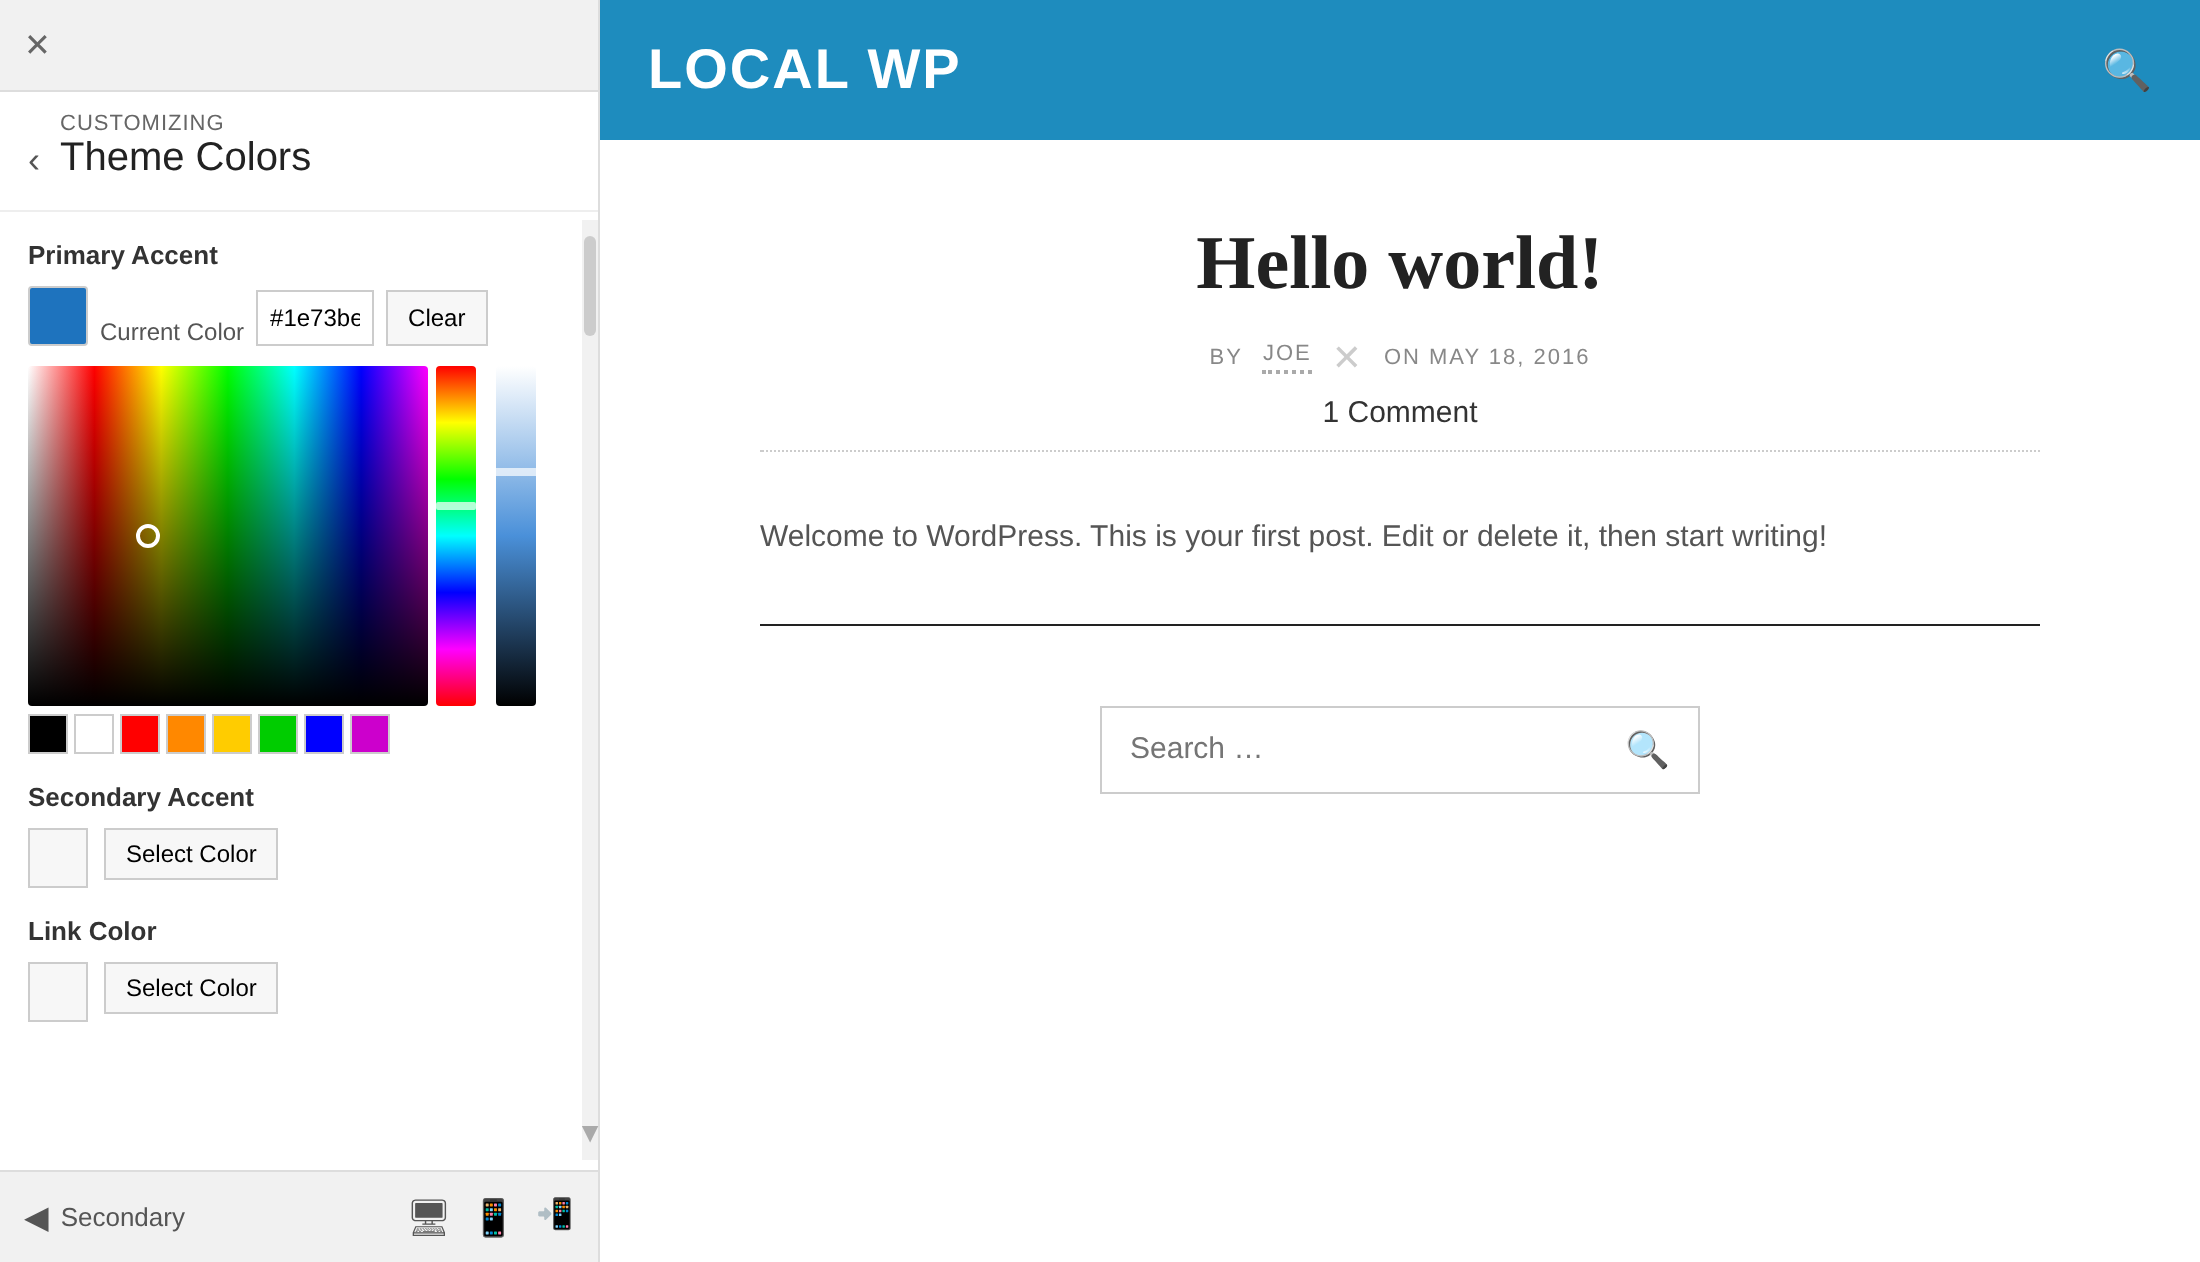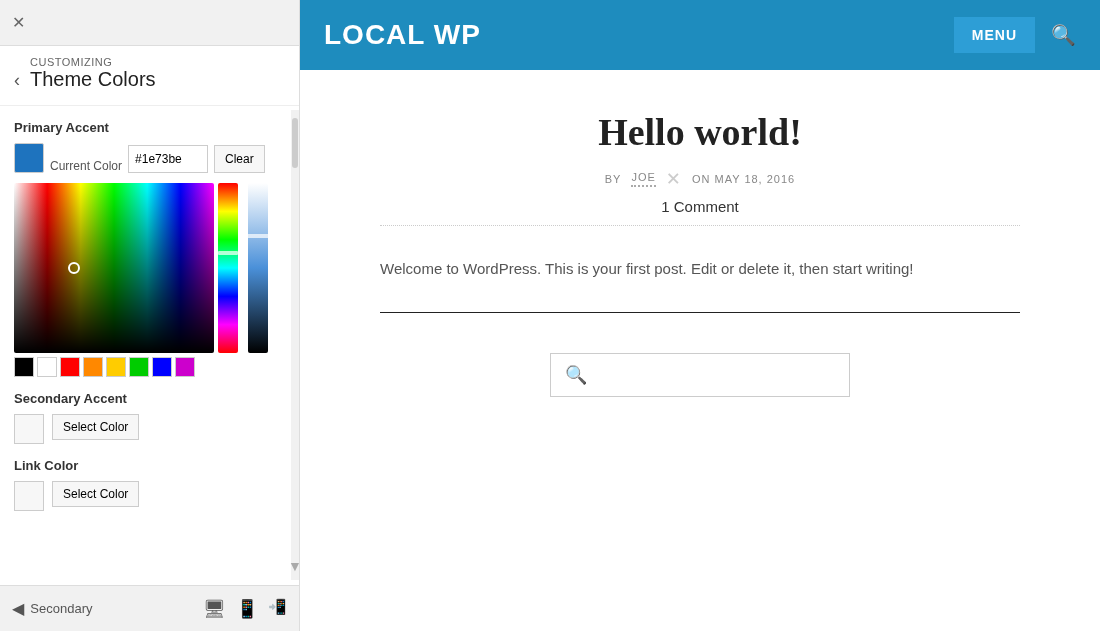"MENU" button { html: <button>MENU</button> -> none }
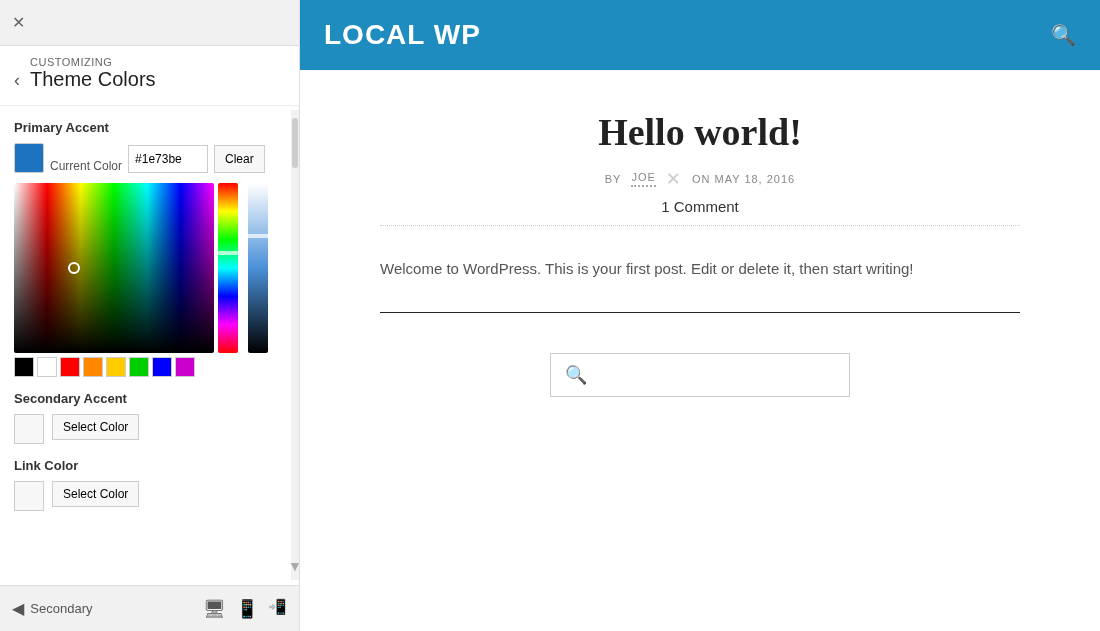"#1e73be" .color-input { width: 80px -> 59px }
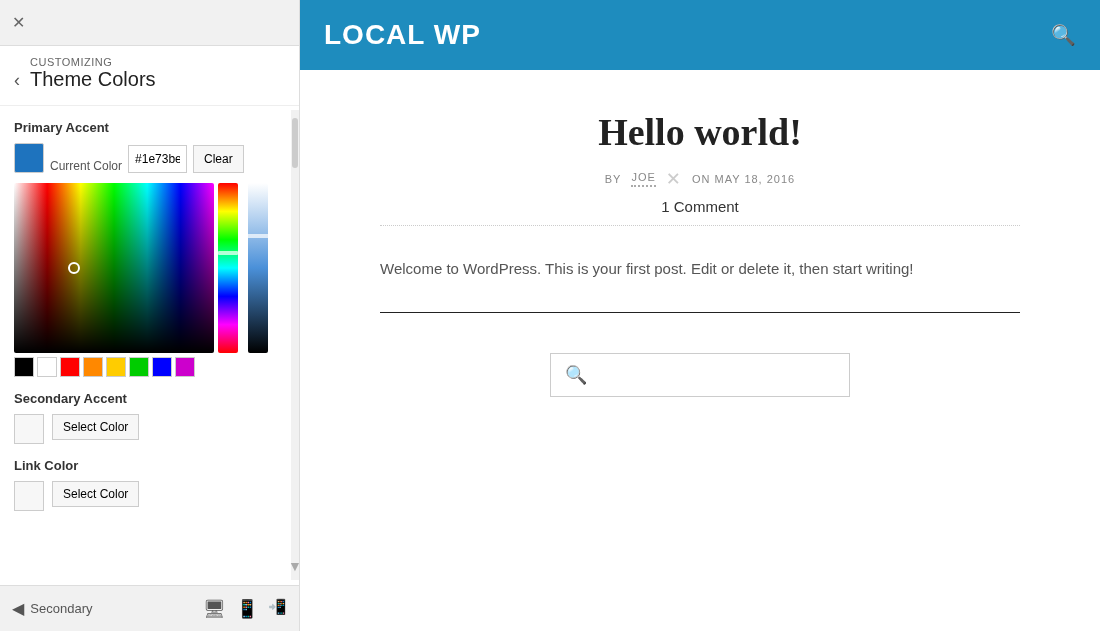"Search …" input { html: none -> <input> }
